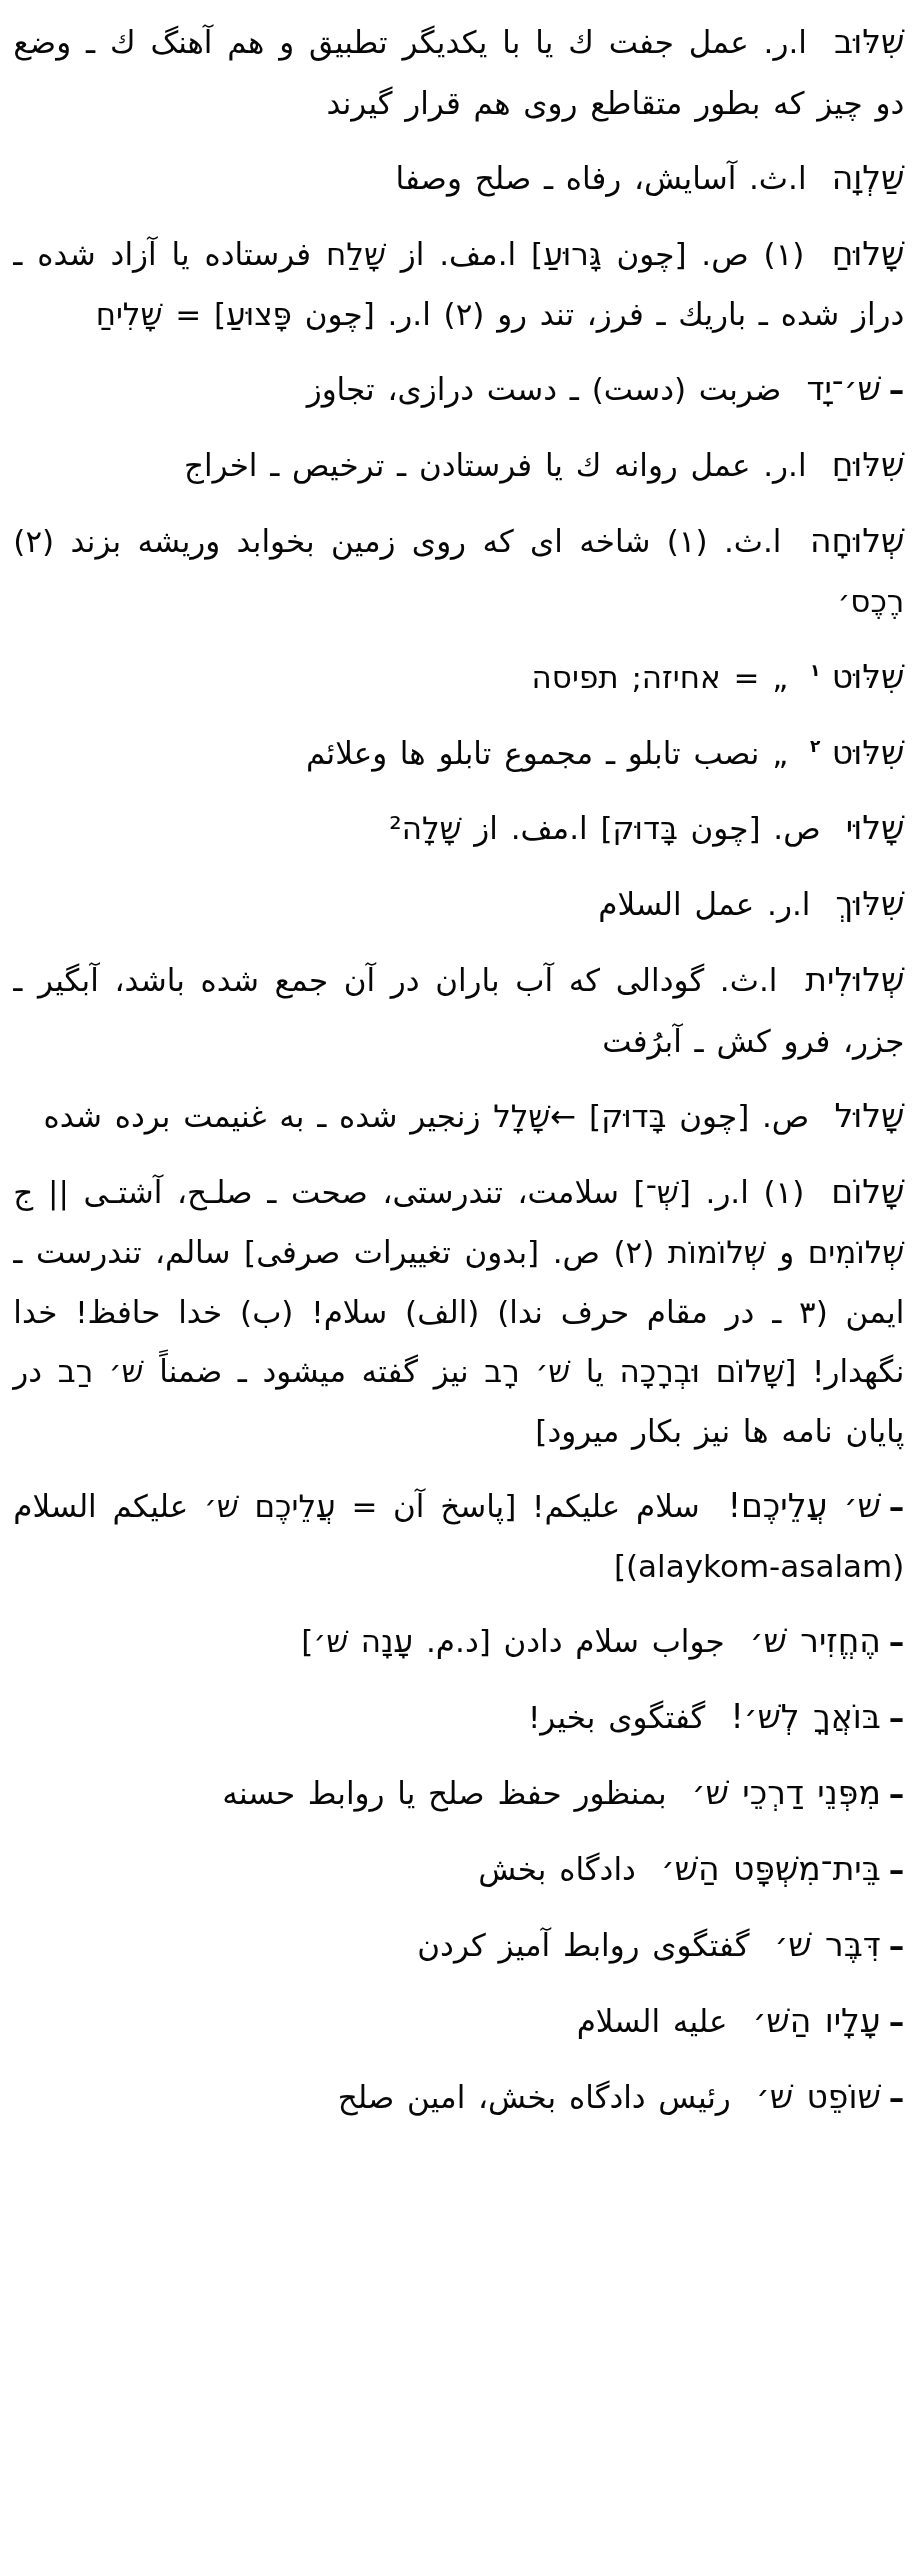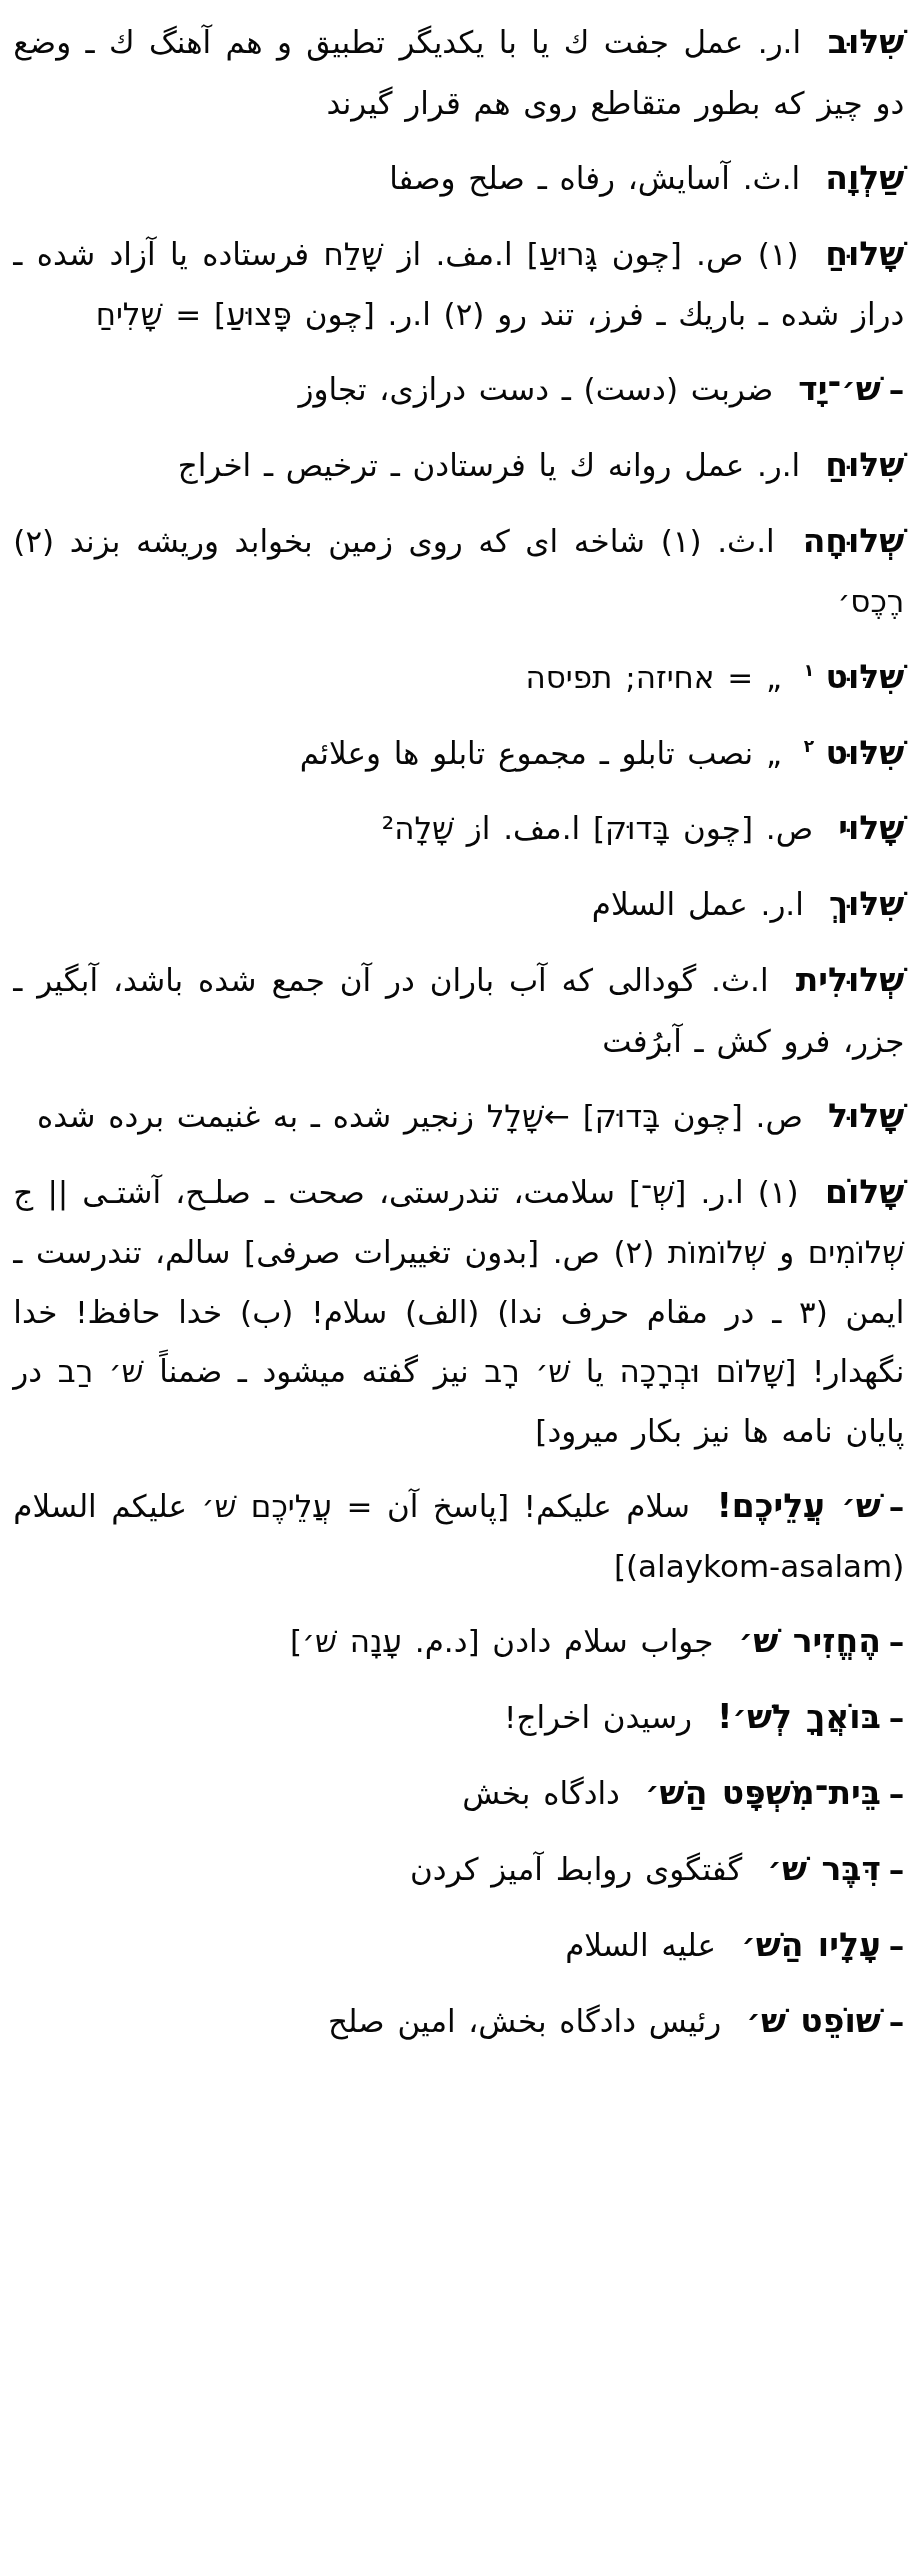"שִׁלּוּב" p.entry .hw { font-weight: 700 -> 400 }
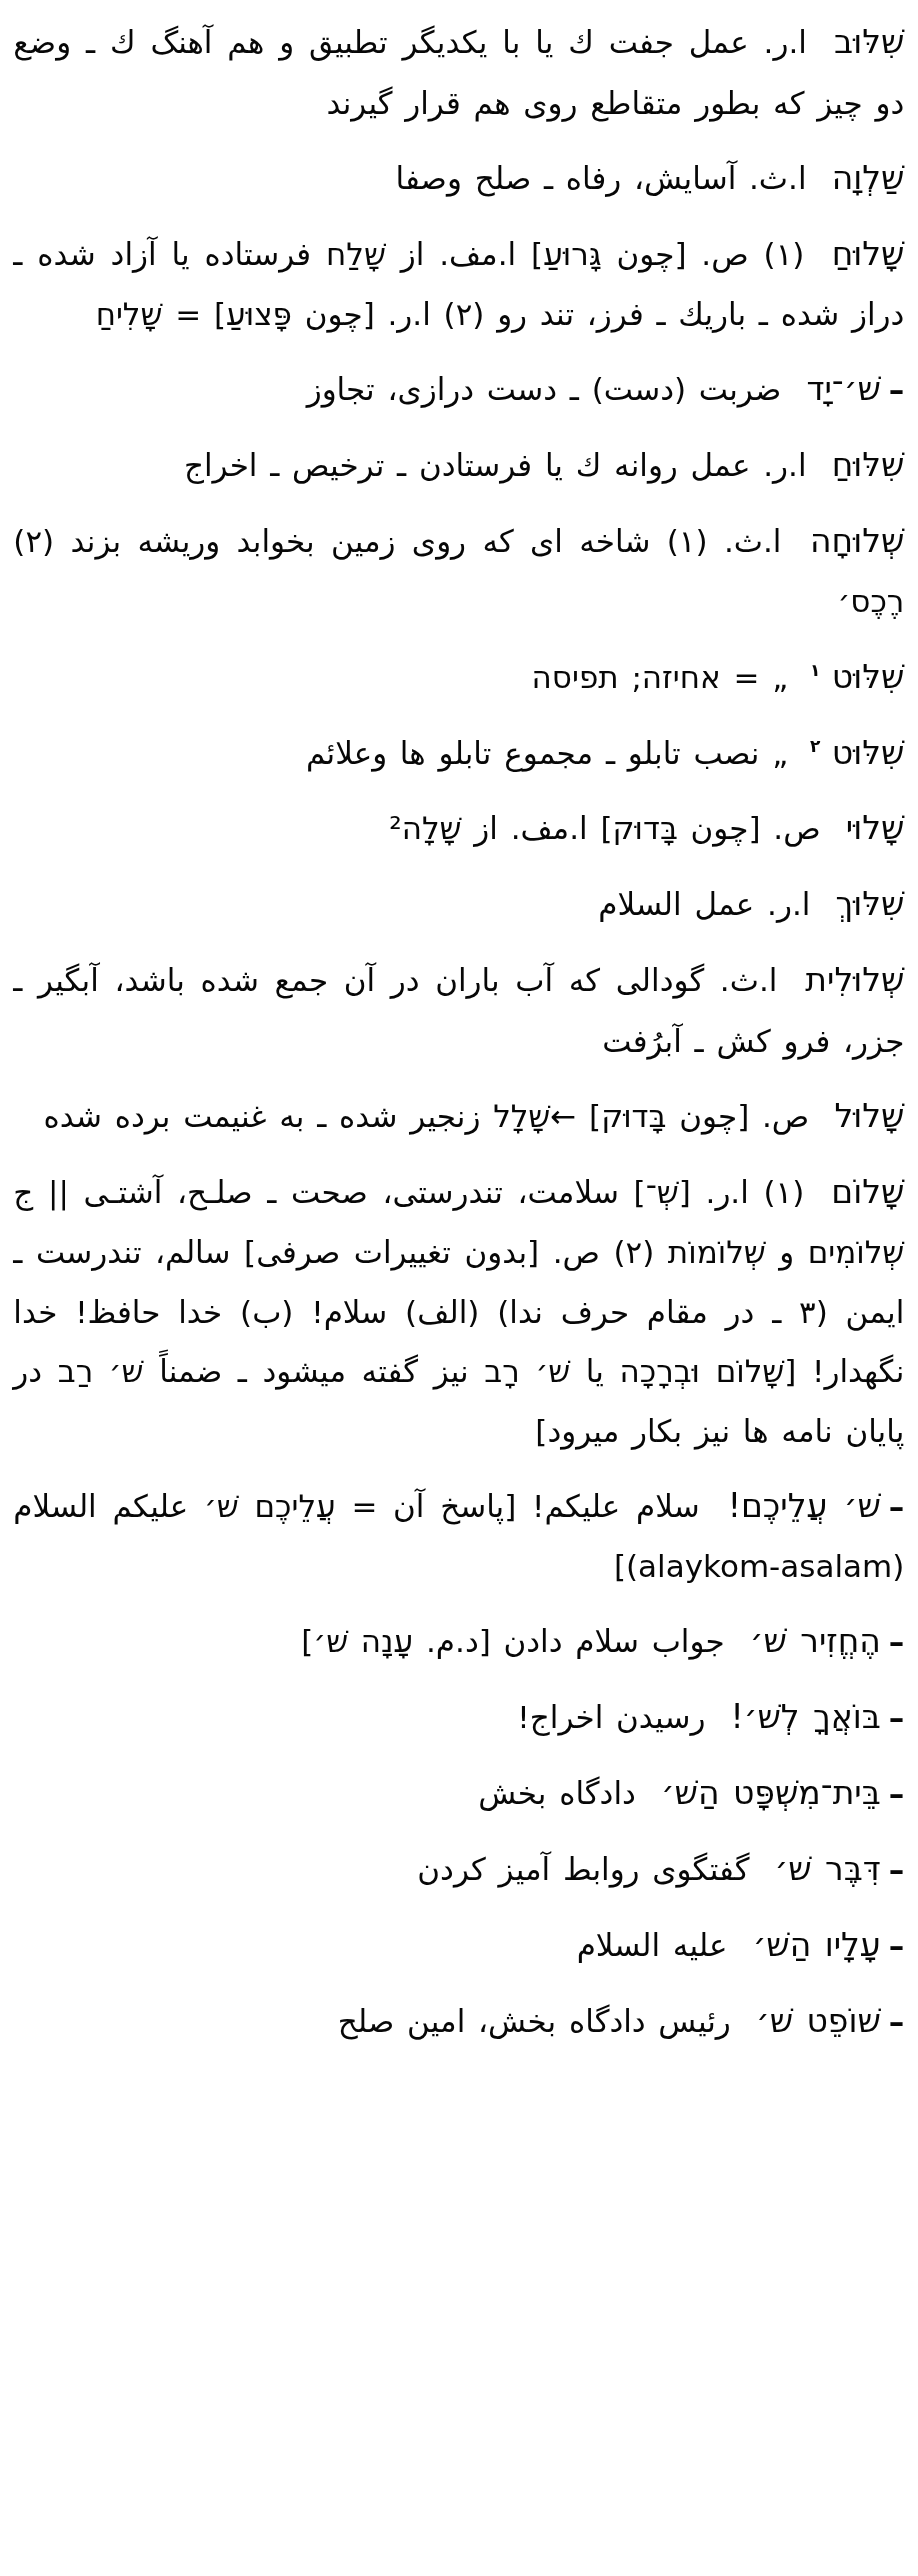"رسيدن اخراج!" span.body { text: رسيدن اخراج -> گفتگوى بخير }
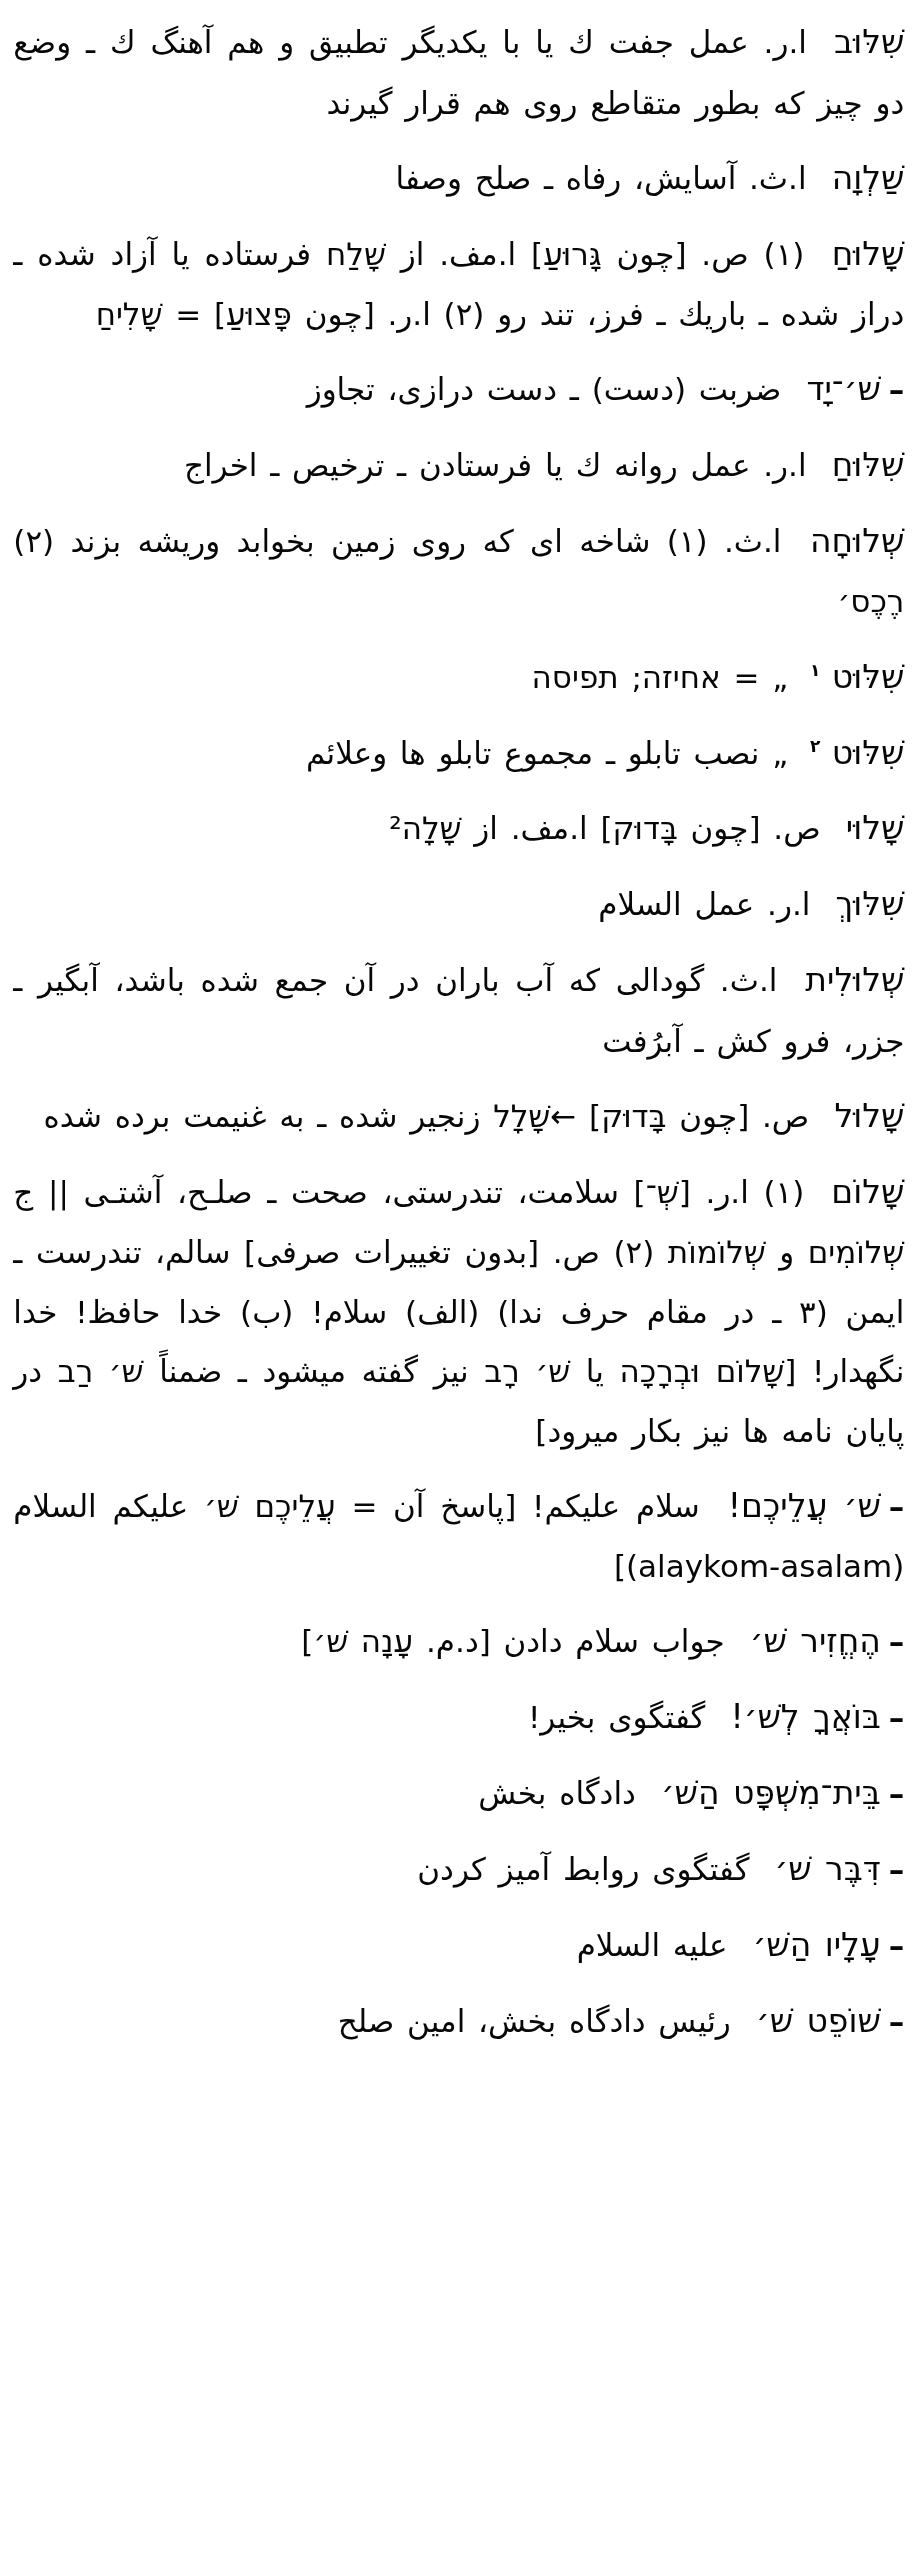"–מִפְּנֵי דַרְכֵי שׁ׳ بمنظور حفظ" p.entry { html: none -> <p><span>–</span><span>מִפְּנֵי דַרְכֵי שׁ׳</span> <span>بمنظور حفظ صلح يا روابط حسنه</span></p> }
